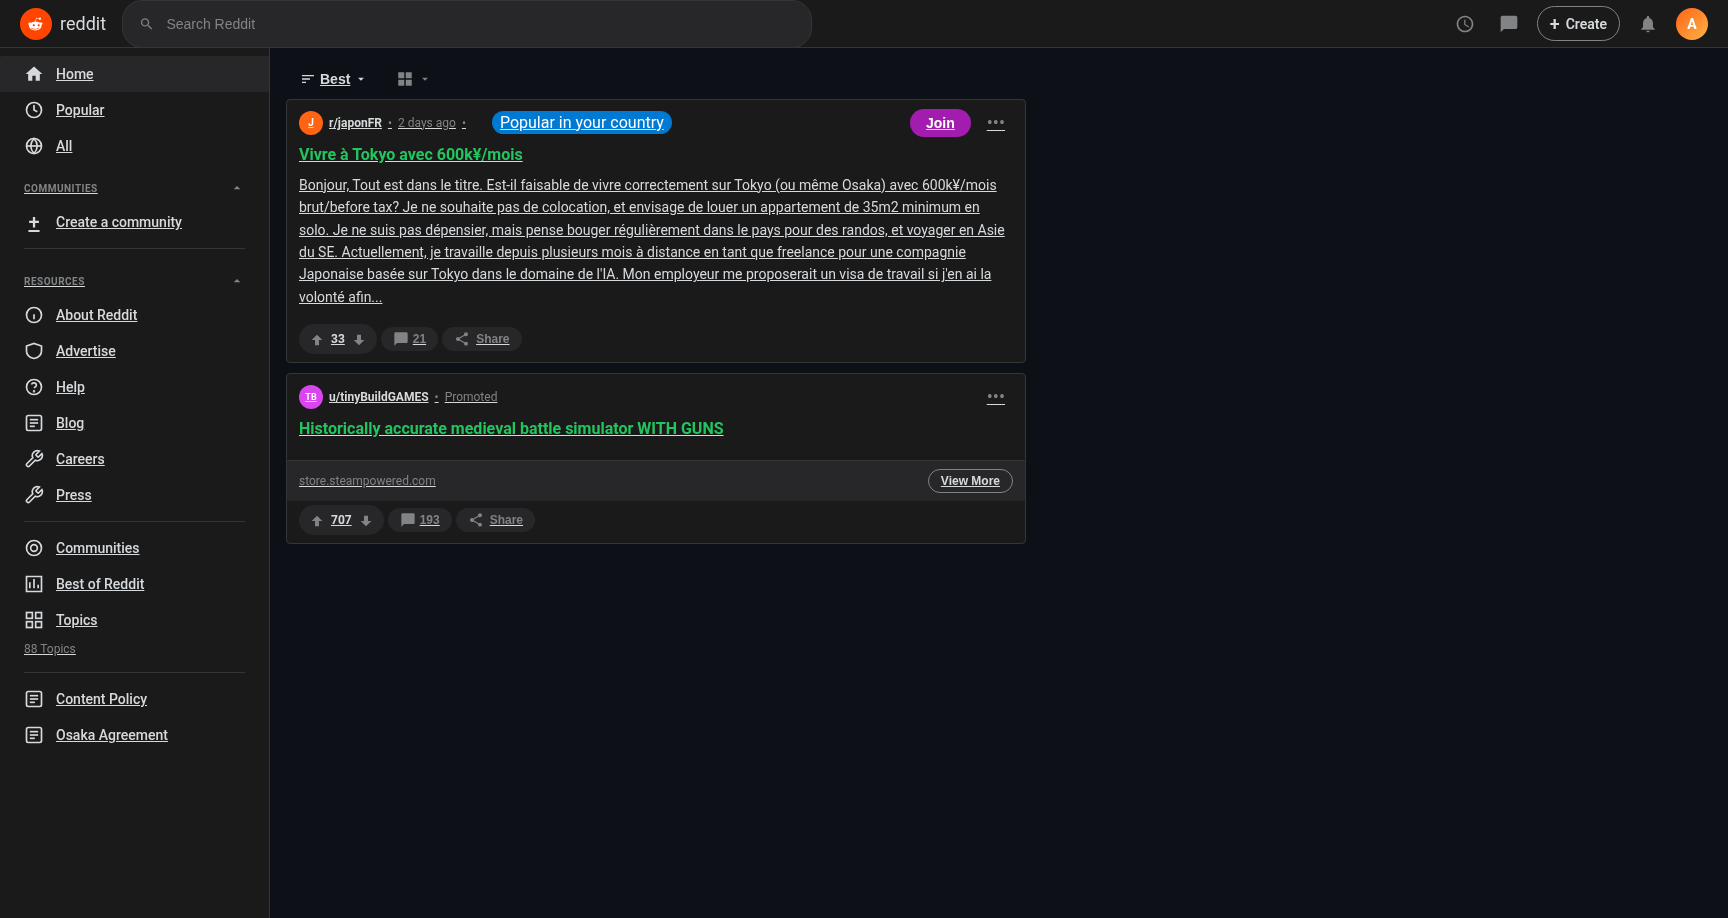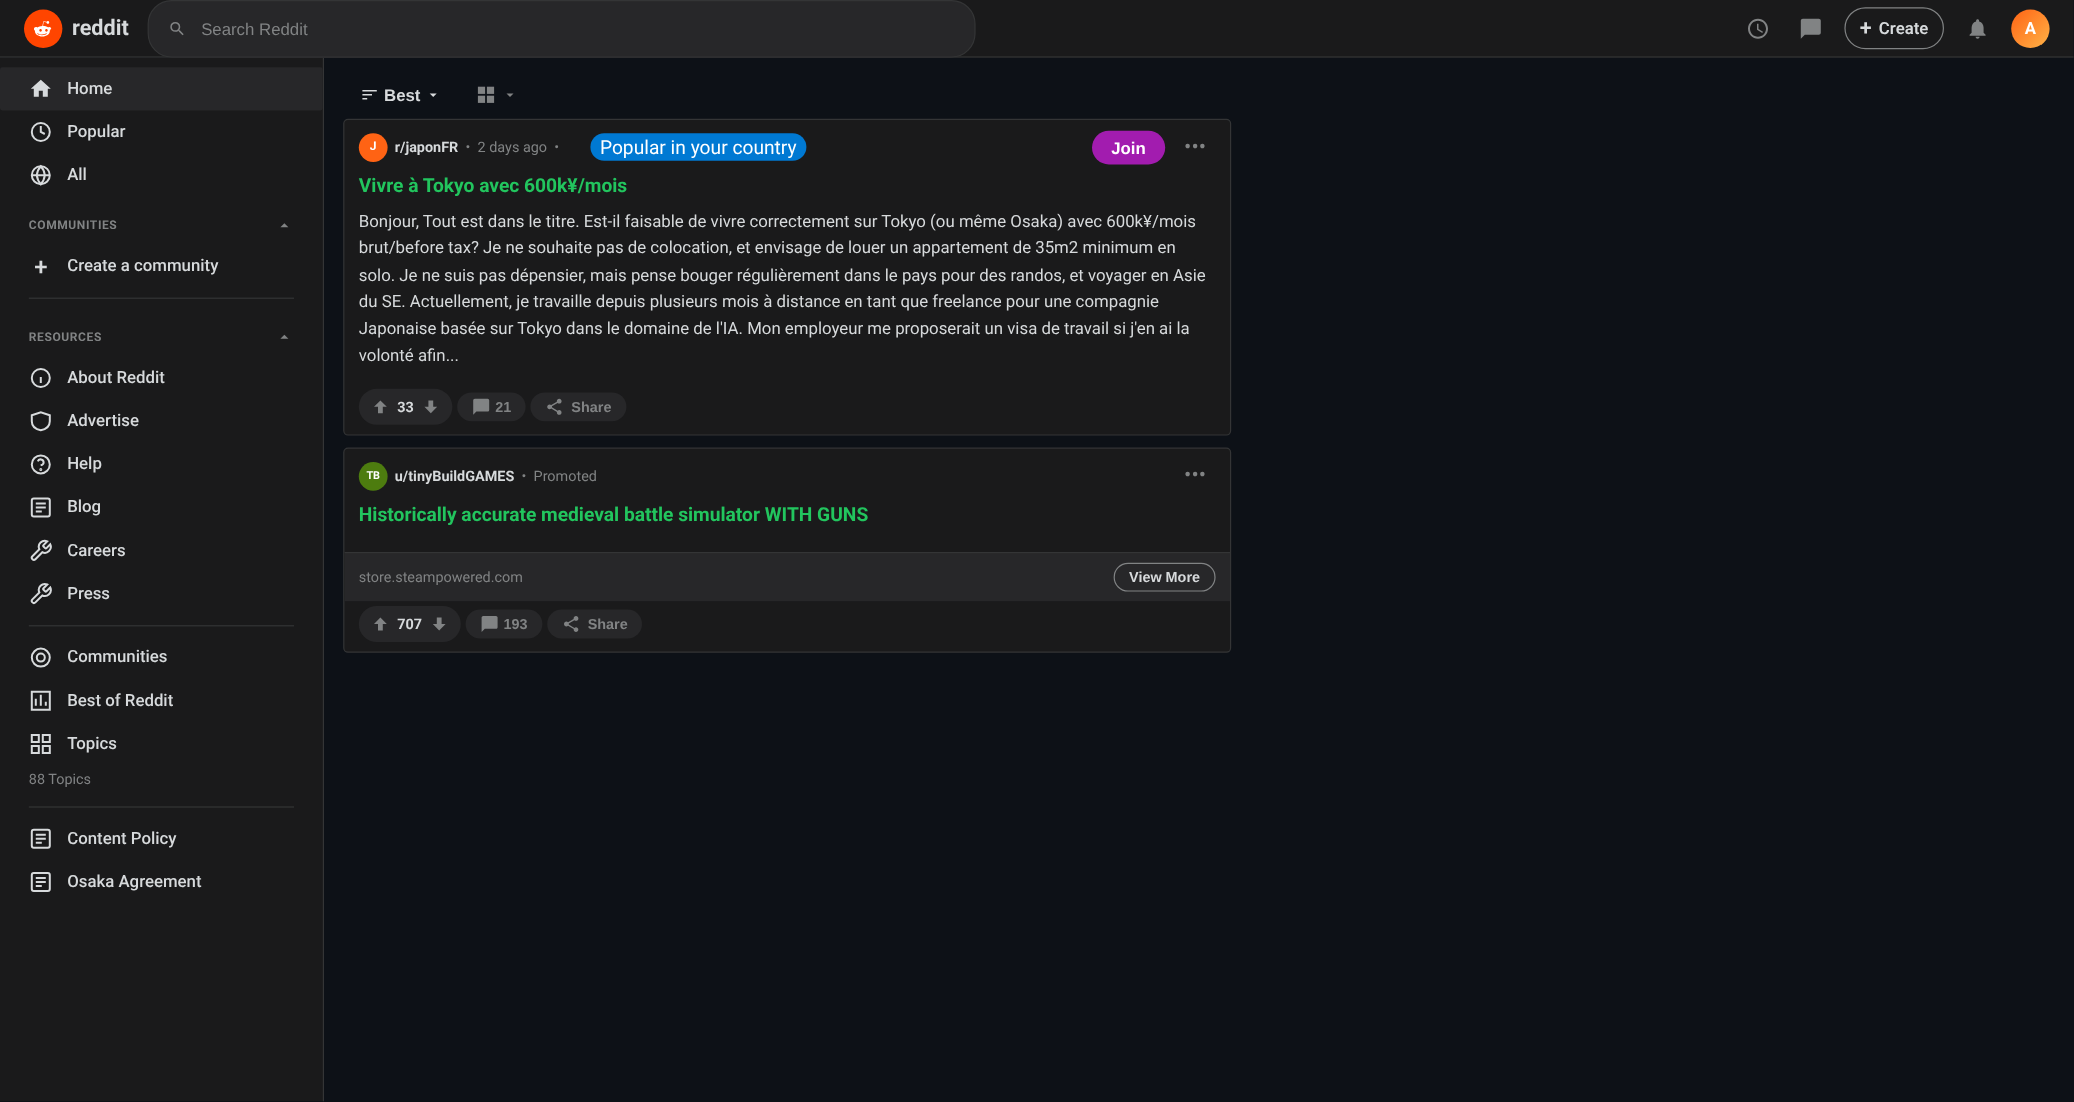"reddit" .logo-text { font-weight: 700 -> 400 }
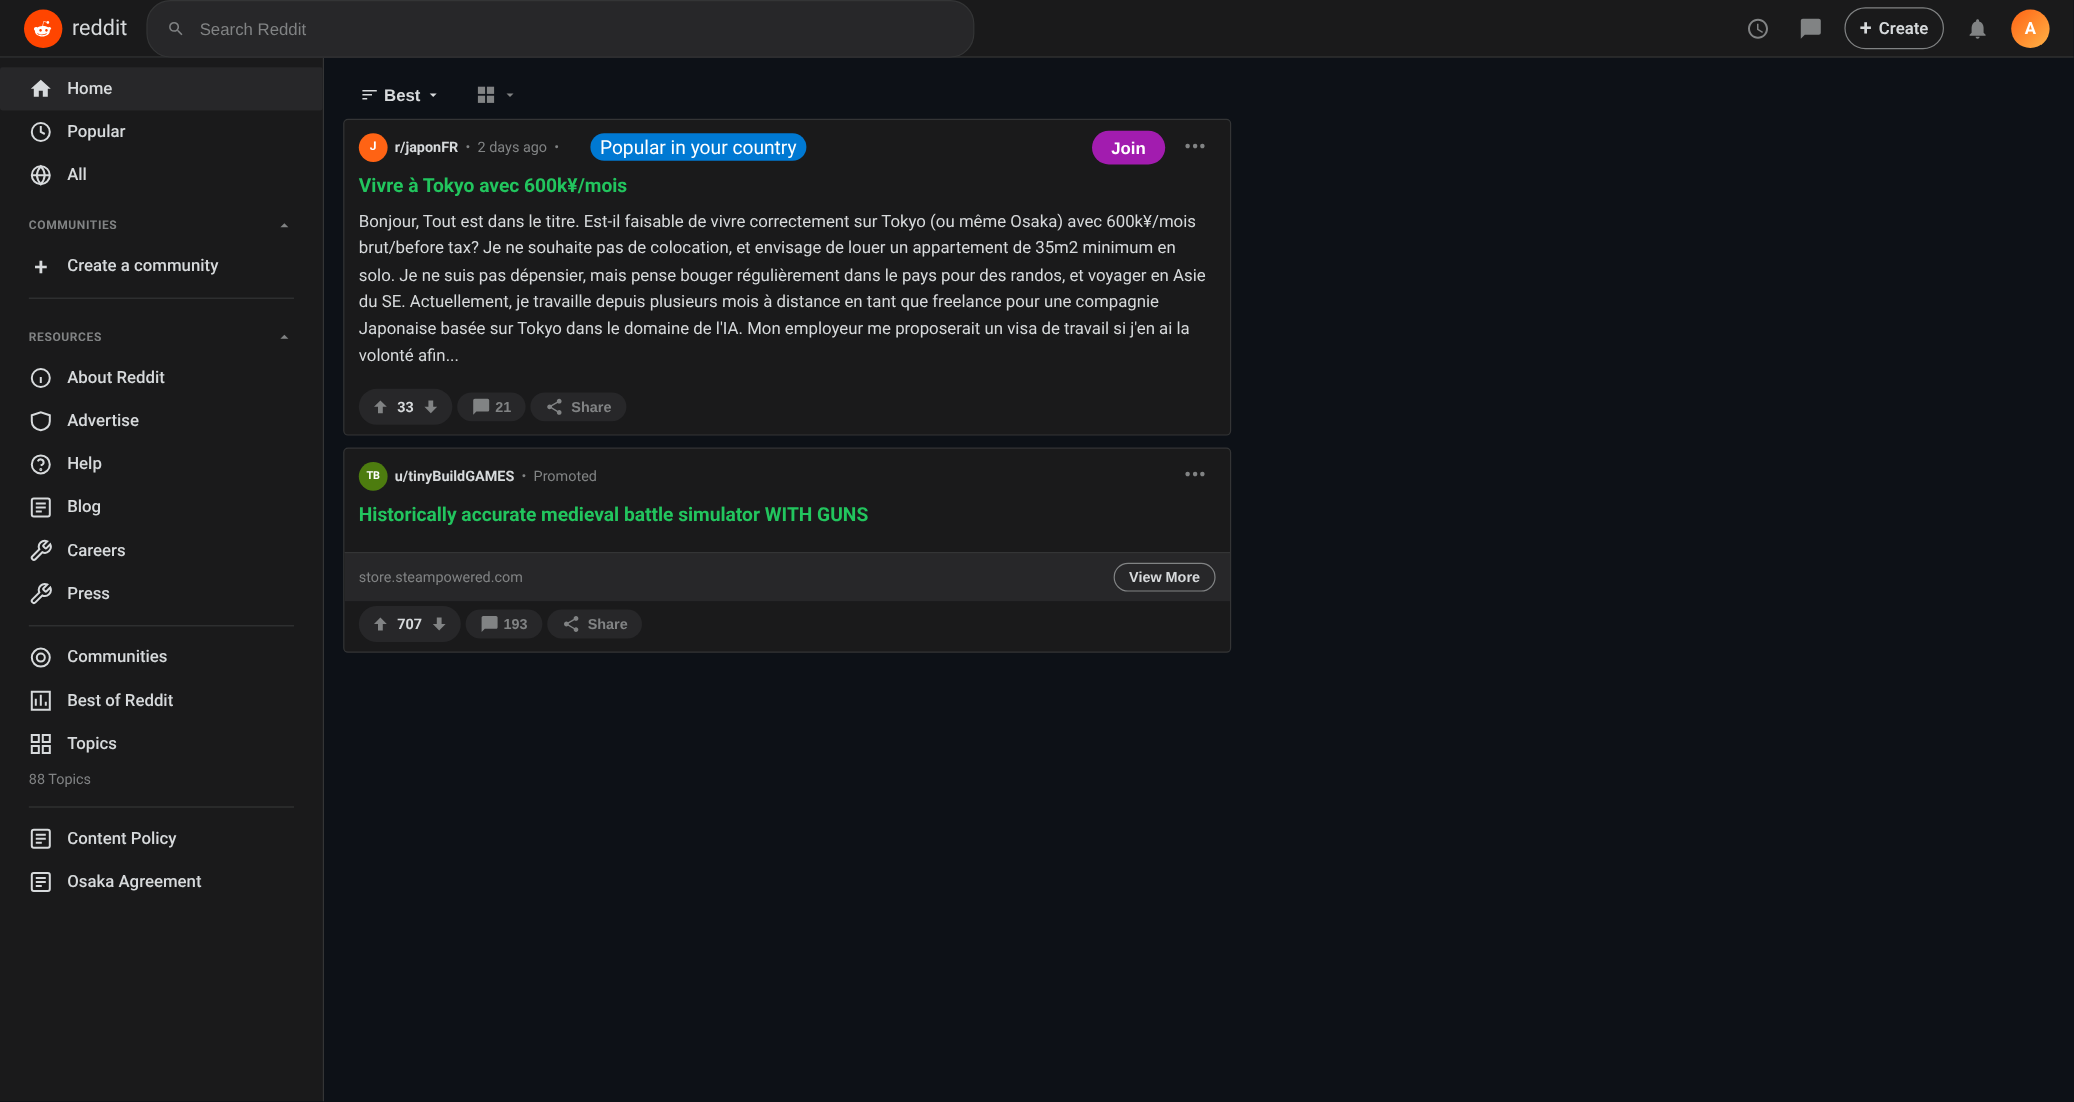"Home" .layout { text-decoration: none -> underline }
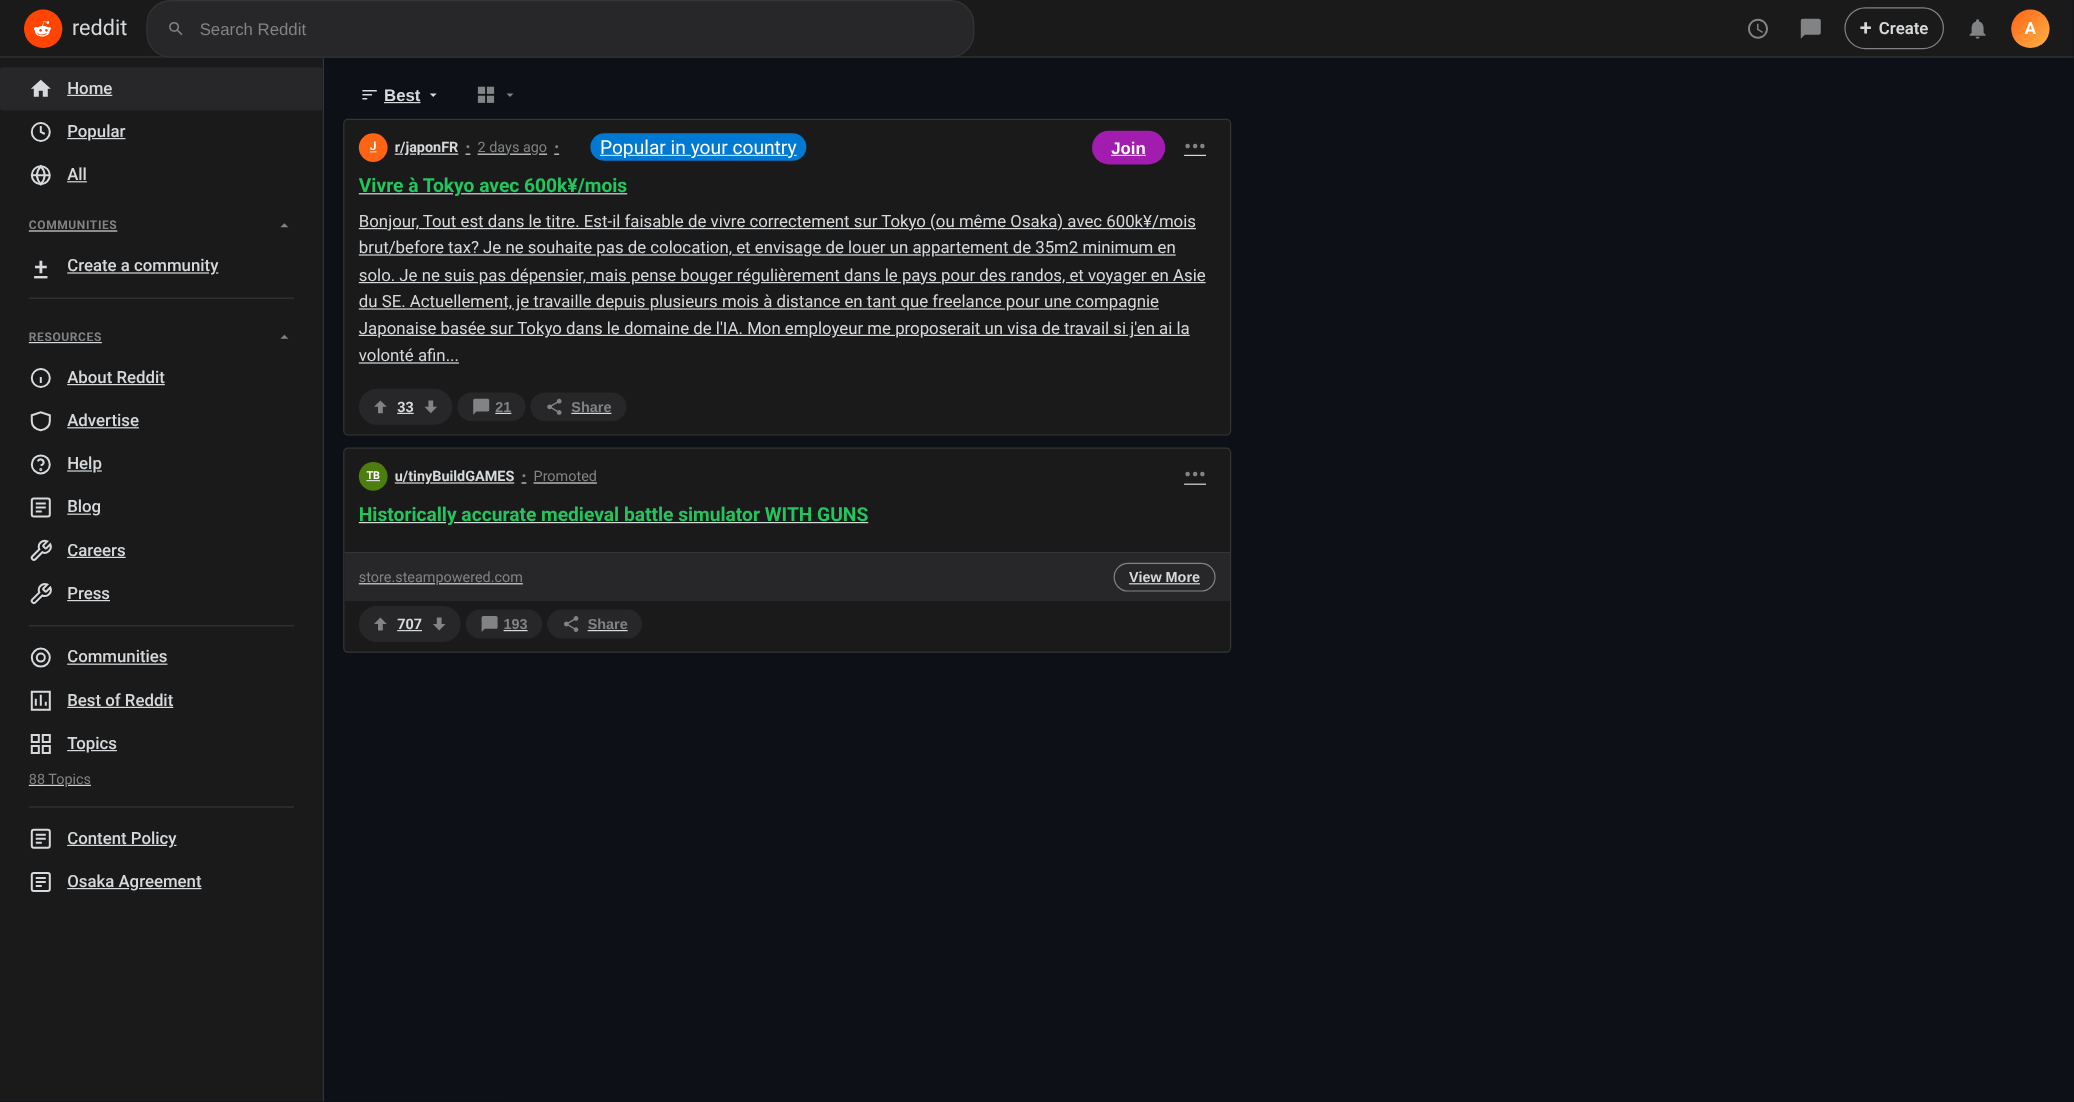"TB" div.post-avatar { background: #4d7c0f -> #d946ef }
